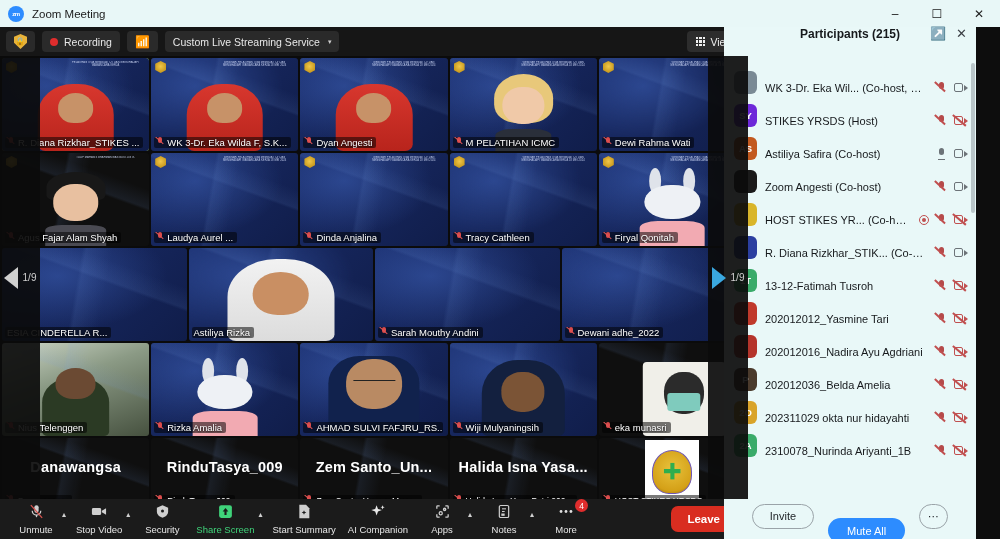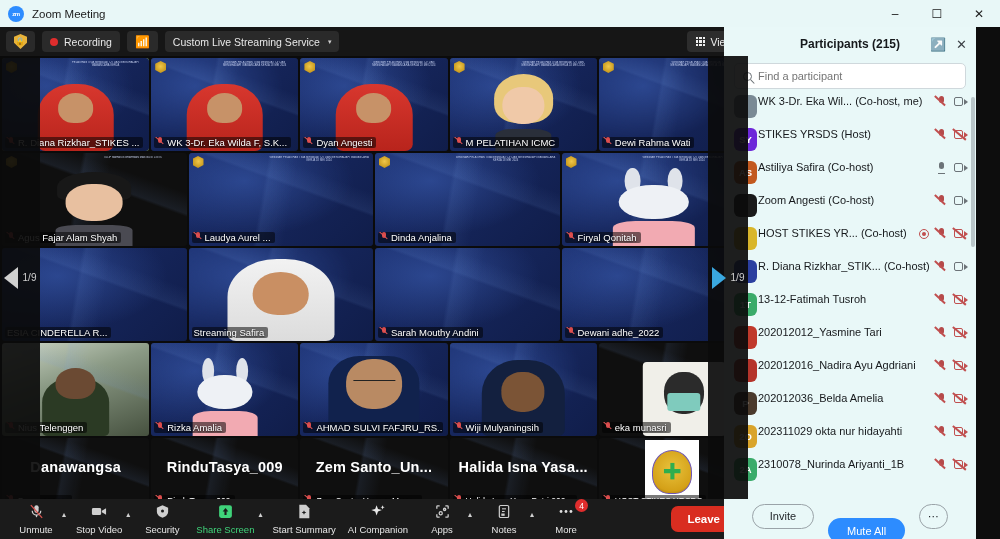"Participants (215)" .p-head { align-items: center -> none }
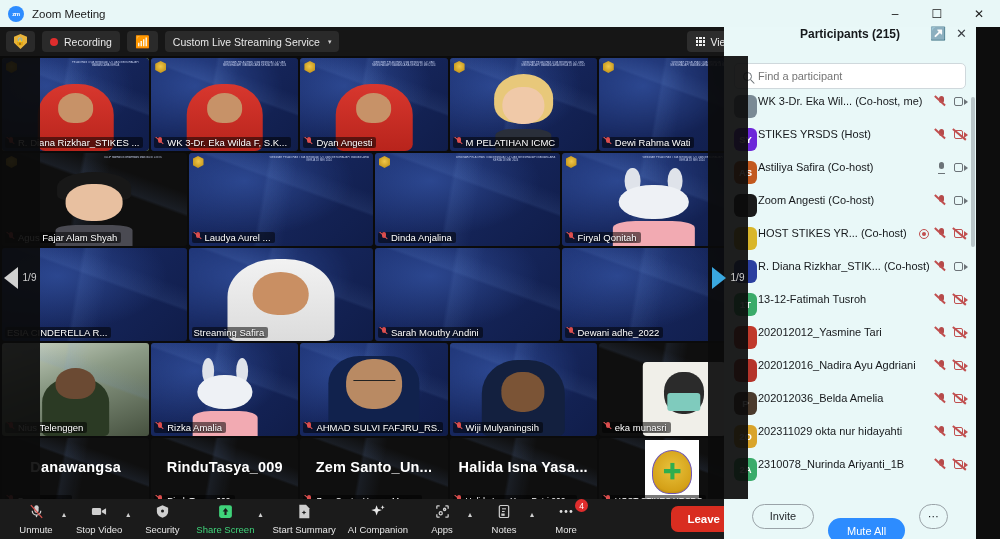"Find a participant" div.searchbox { html: <div> <span></span> <input> </div> -> none }
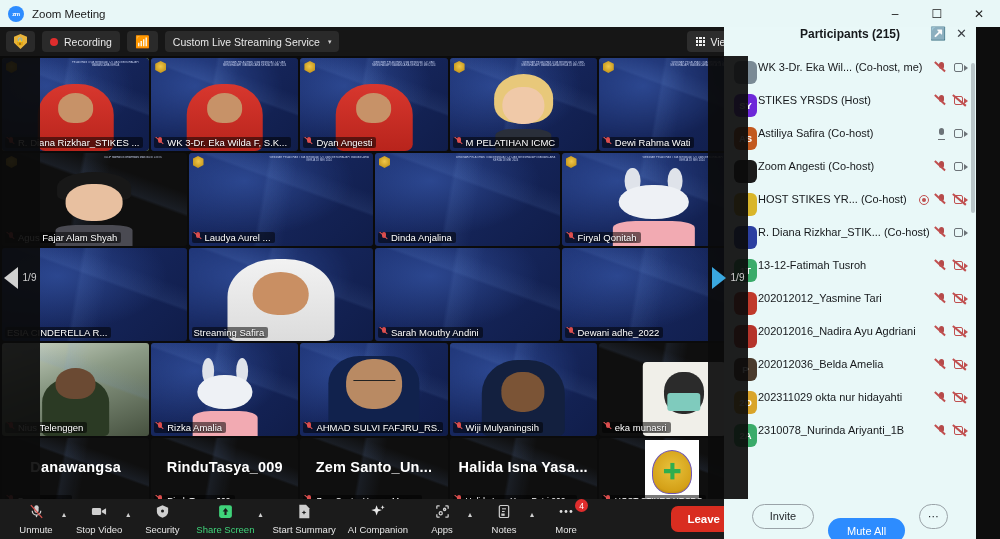"WK 3-Dr. Eka Wil... (Co-host," .prow { align-items: flex-start -> flex-end; gap: 1px -> 8px }
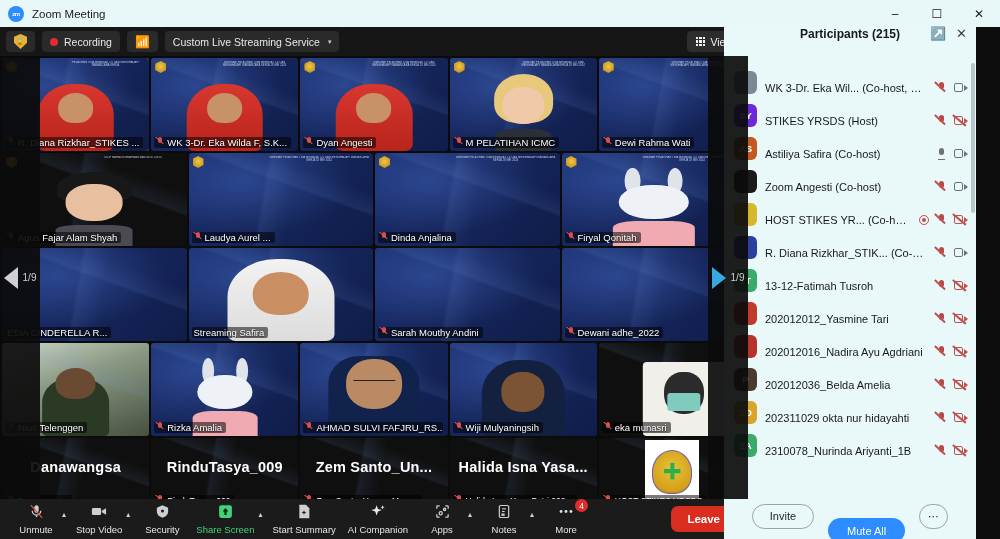"Tracy Cathleen" div.tile { html: none -> <div> <div></div> <div></div> <div>WEBINAR PELATIHAN TIGA MEMBUAT CV DAN MENGHADAPI WAWANCARA KERJA 18 MEI 2024</div> <div> <span></span> <span>Tracy Cathleen</span> </div> </div> }
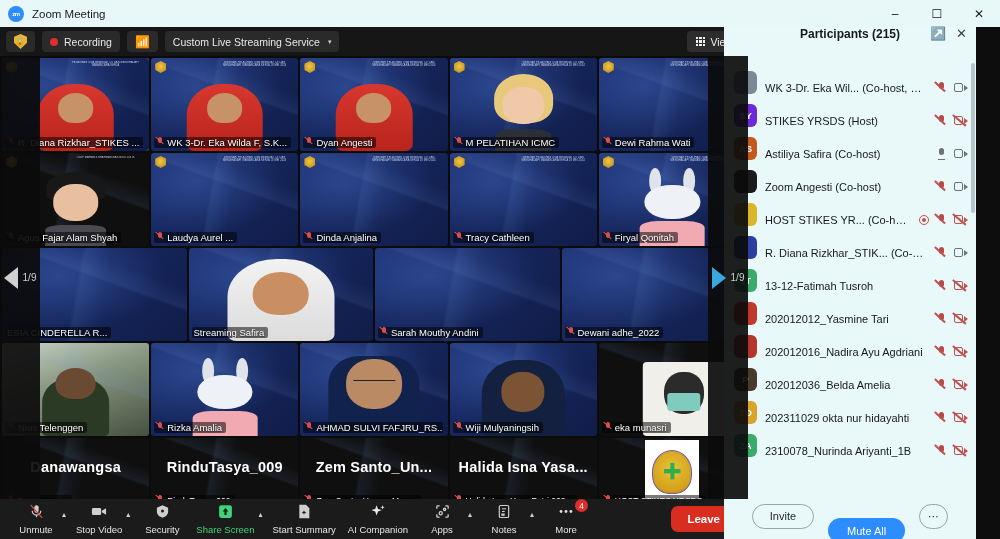"Streaming Safira" span { text: Streaming Safira -> Astiliya Rizka }
